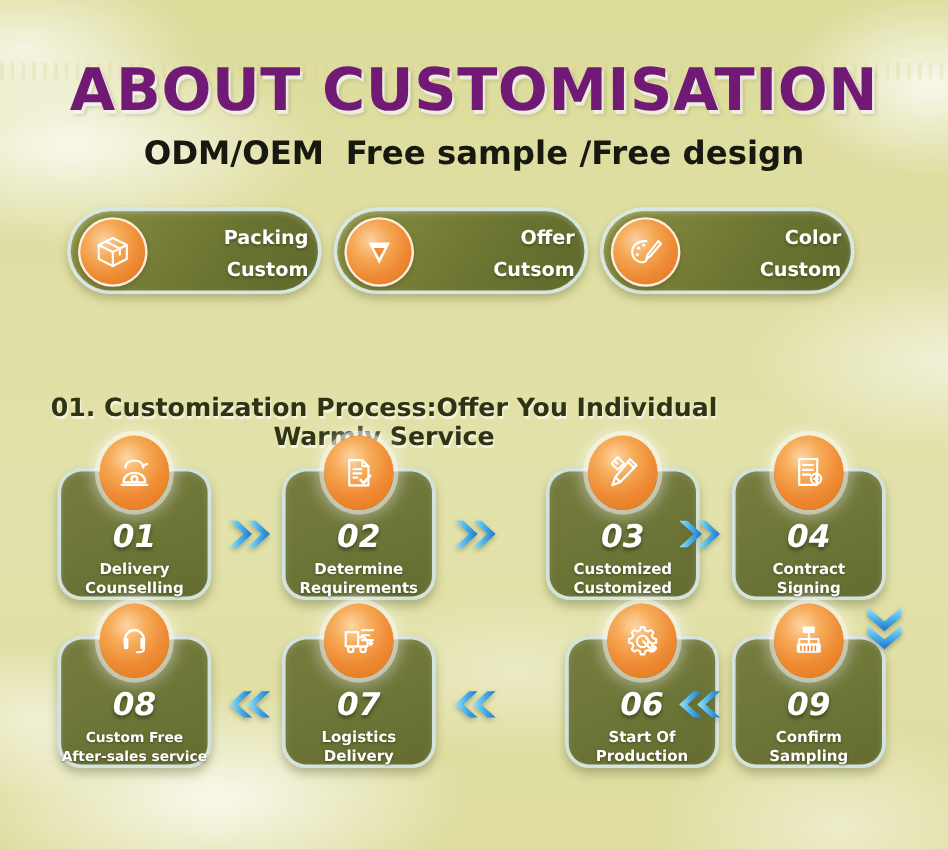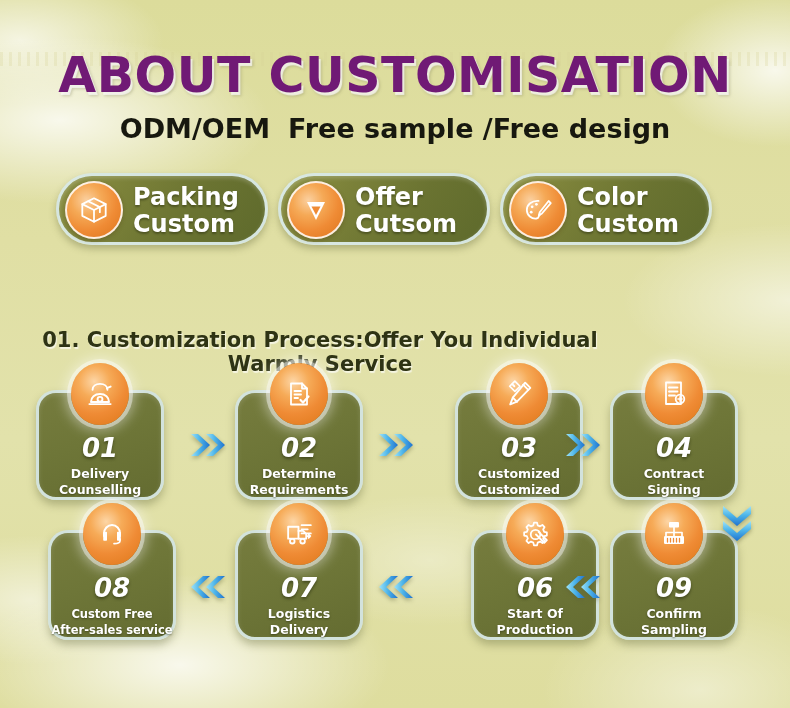"Packing" .pill .pill-tx { font-size: 24px -> 16px; text-align: left -> right }
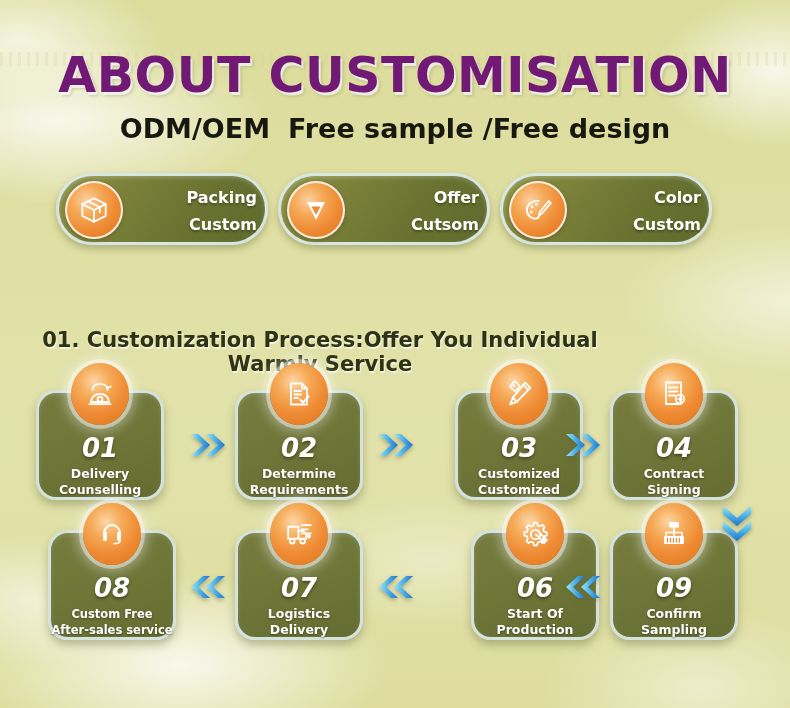"01" div.card { left: 36px -> 48px }
